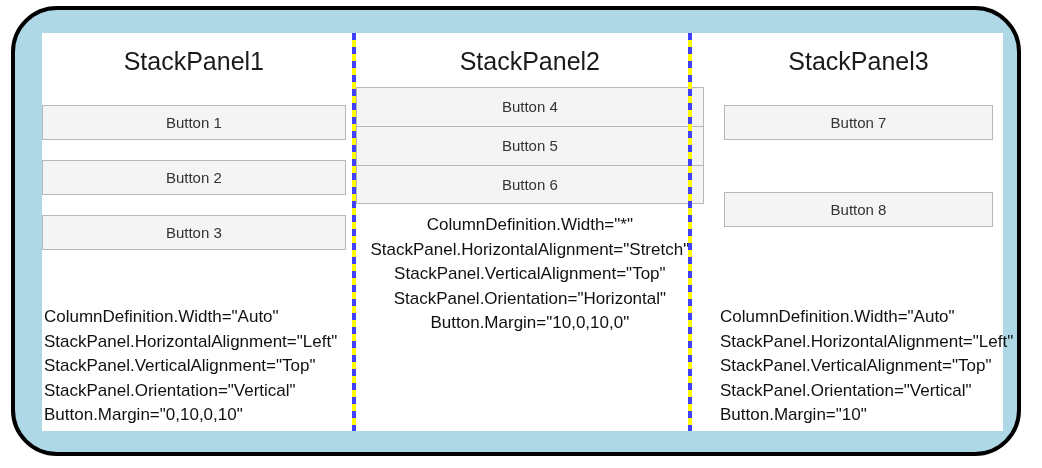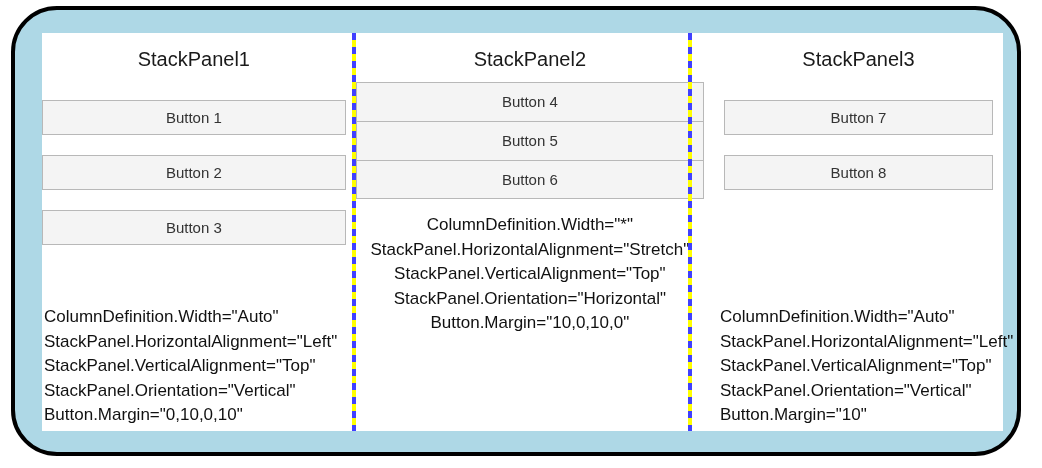"StackPanel1" .panel-title { font-size: 20px -> 25px }
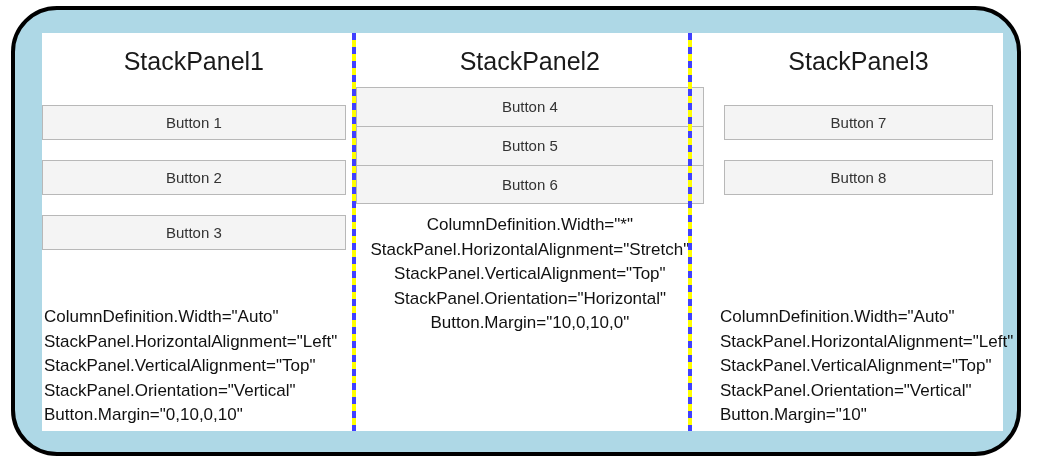"Button 7" .stack3 { gap: none -> 32px }
